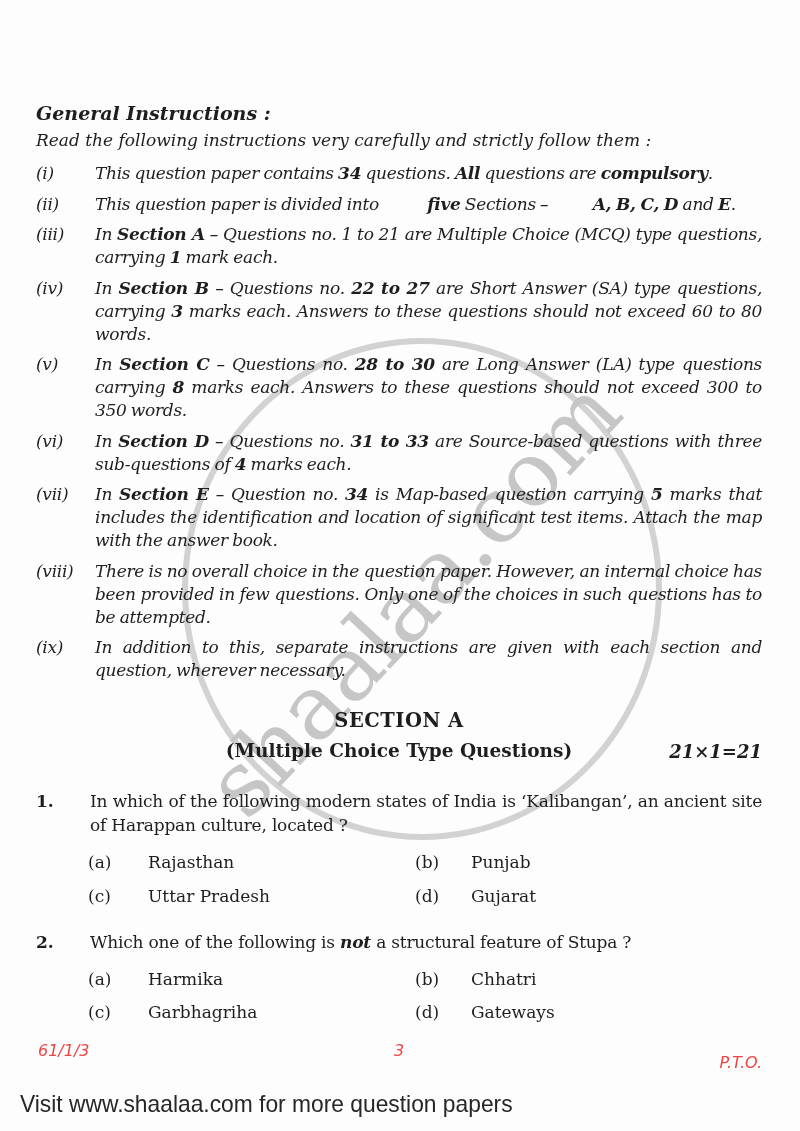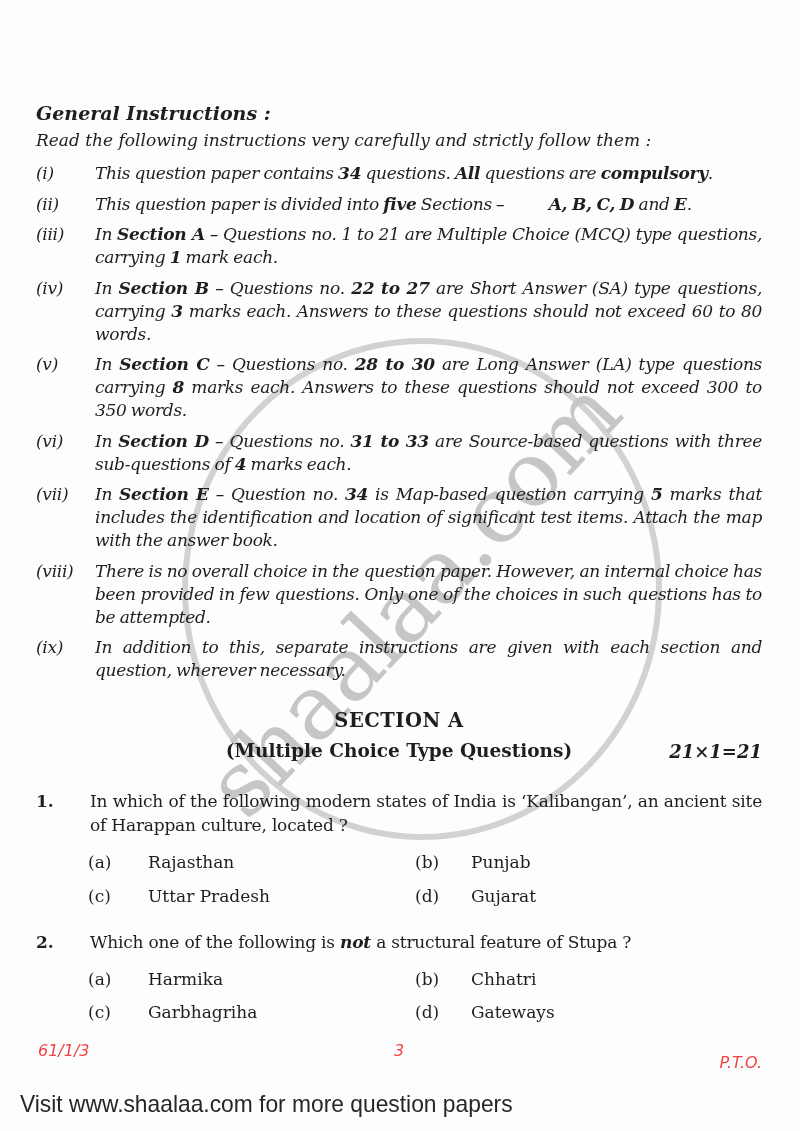"five" span { margin-left: none -> 44px }
